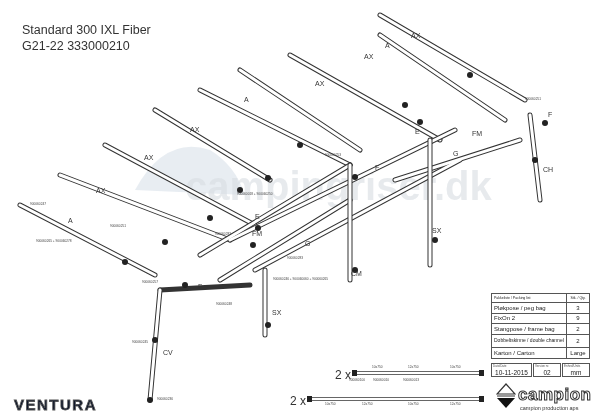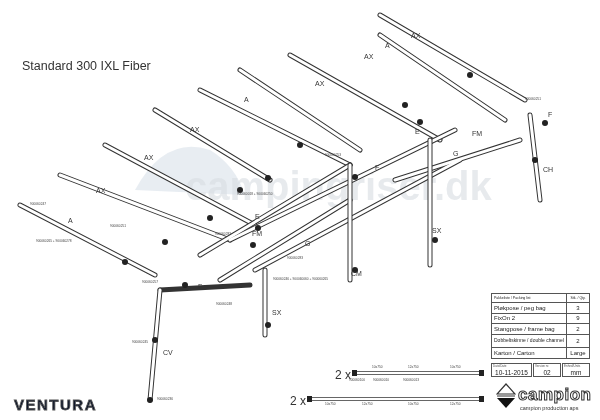"Standard 300 IXL Fiber" .title div { margin-top: 36px -> none }
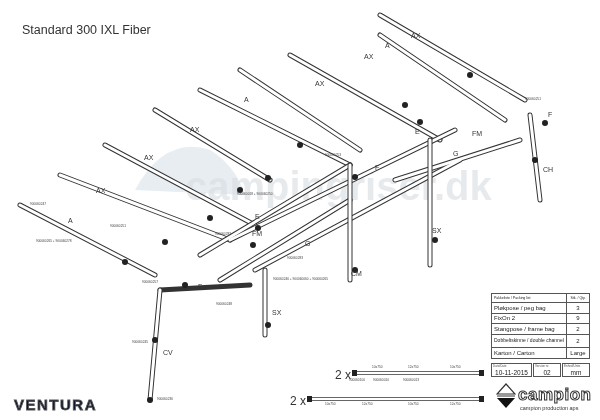"G21-22 333000210" div { html: none -> <div>G21-22 333000210</div> }
